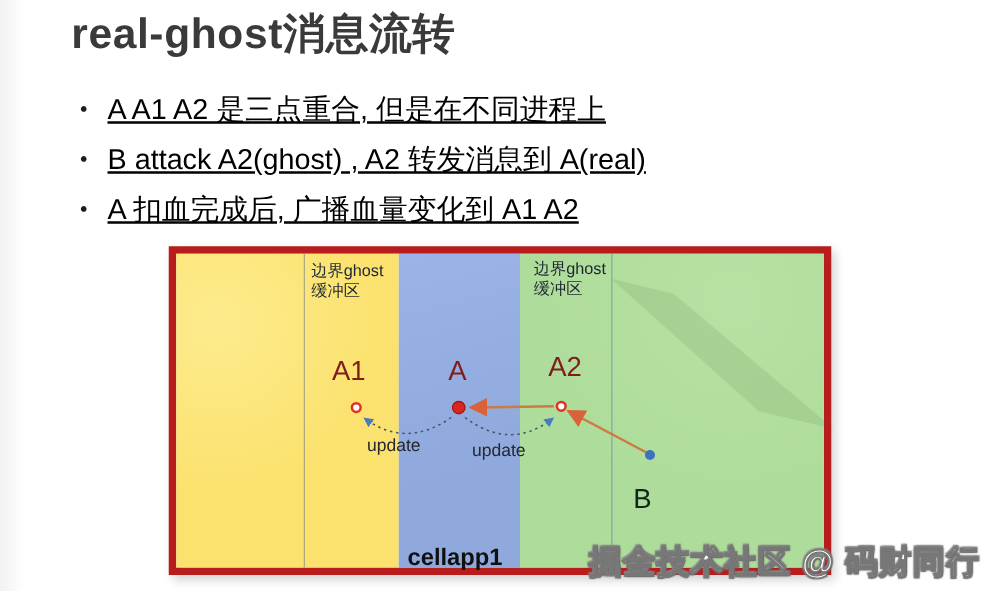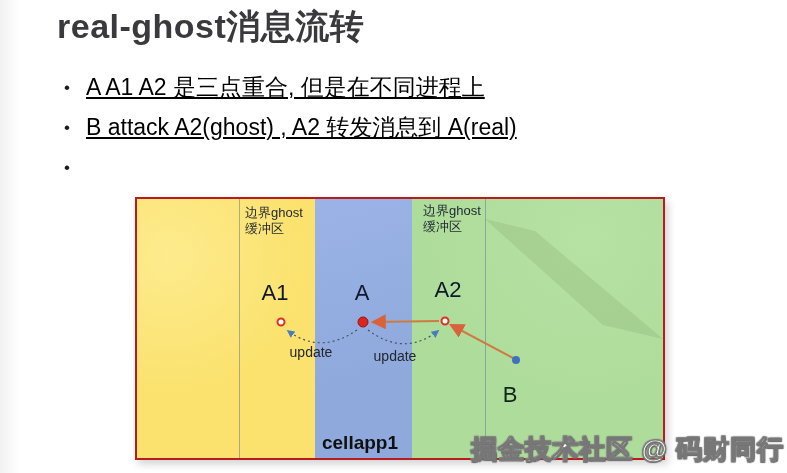"A 扣血完成后, 广播血量变化到 A1 A2" span.bullet-text { html: none -> <span>A 扣血完成后, 广播血量变化到 A1 A2</span> }
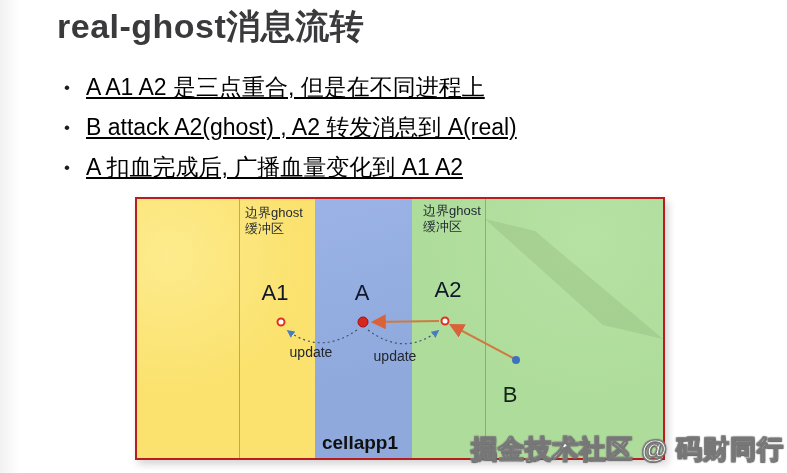"边界ghost" .diagram { border: 2px solid #b91c1c -> 6px solid #b91c1c }
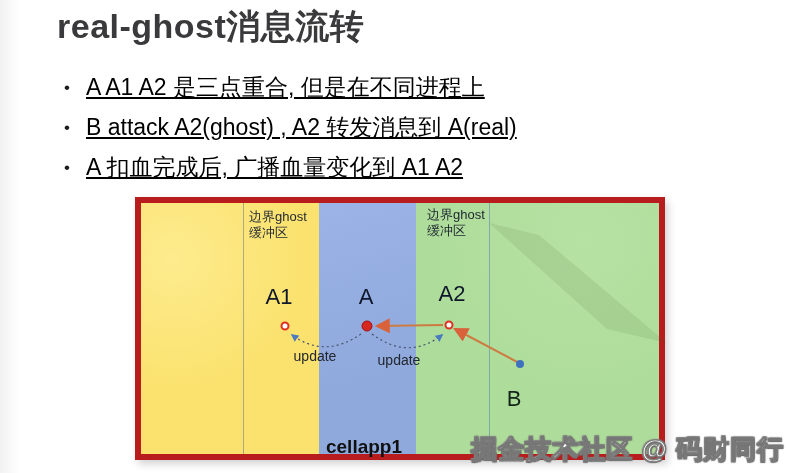"A1" .pt-label { color: #0f172a -> #7f1d1d }
